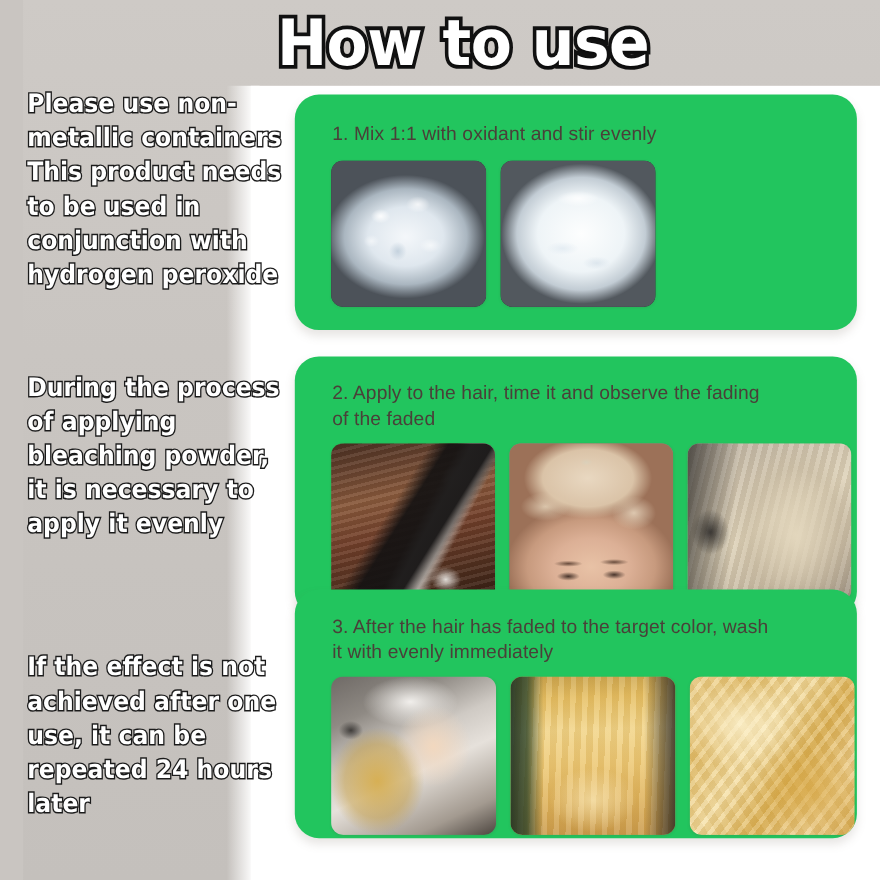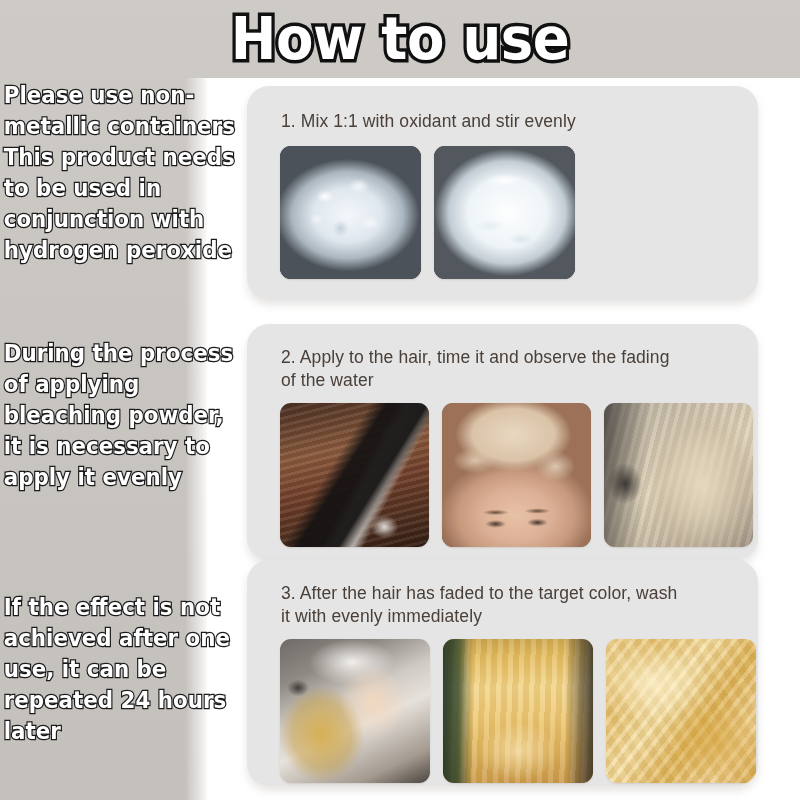"How to use" #root { margin-left: none -> 21px }
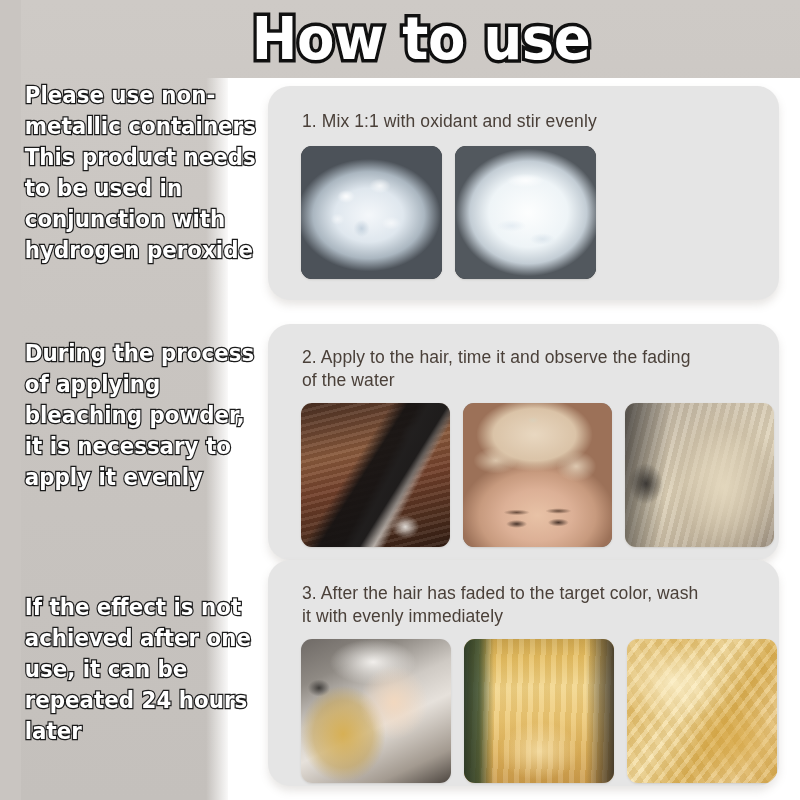"1. Mix 1:1 with oxidant" .card { background: #e5e5e5 -> #22c55e }
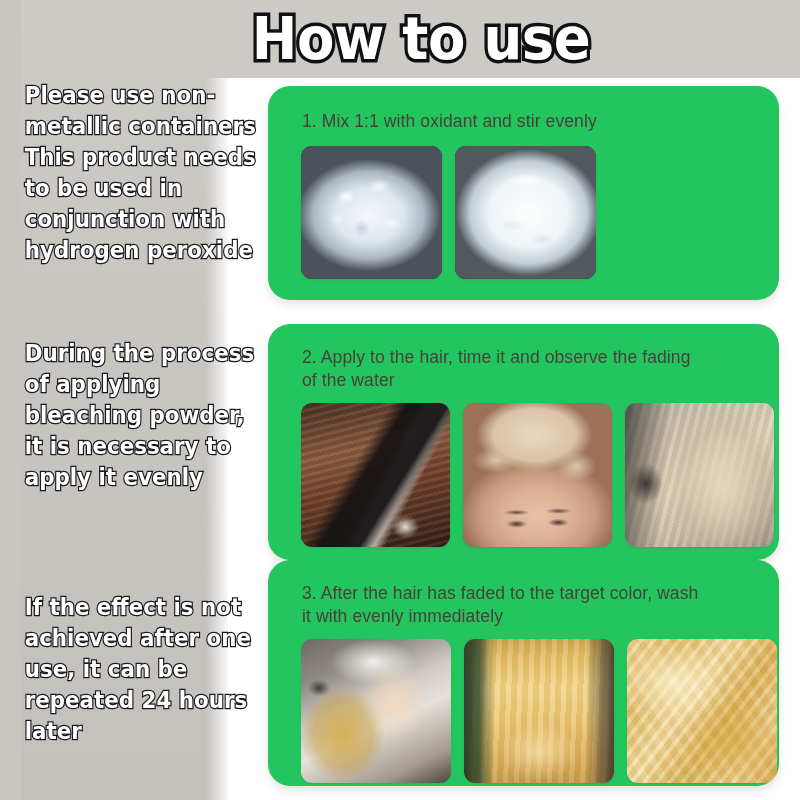"of the water" span { text: water -> faded }
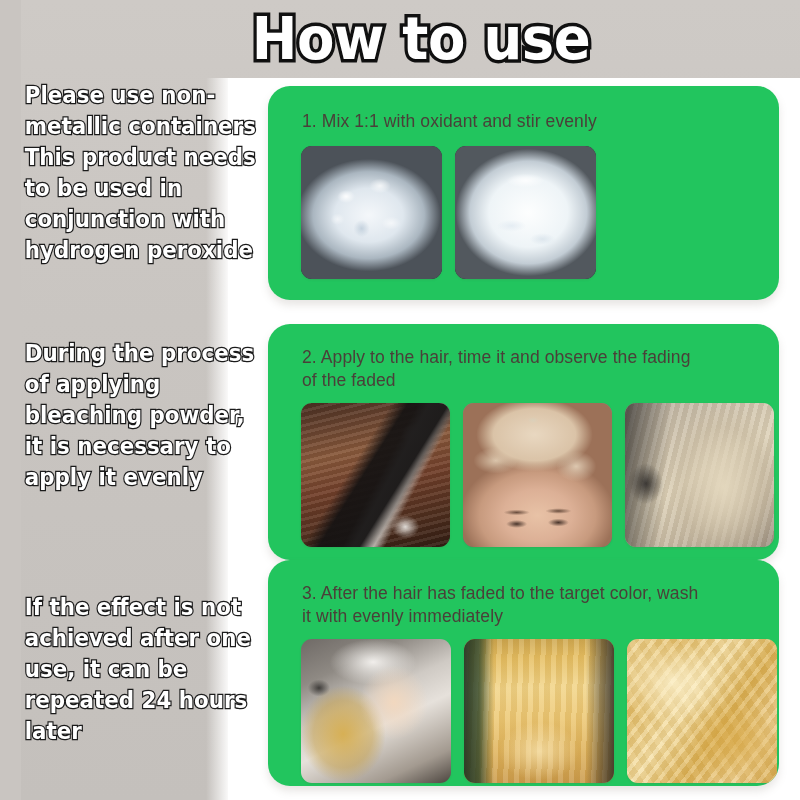"3. After the hair has" #card3 { top: 560px -> 536px }
